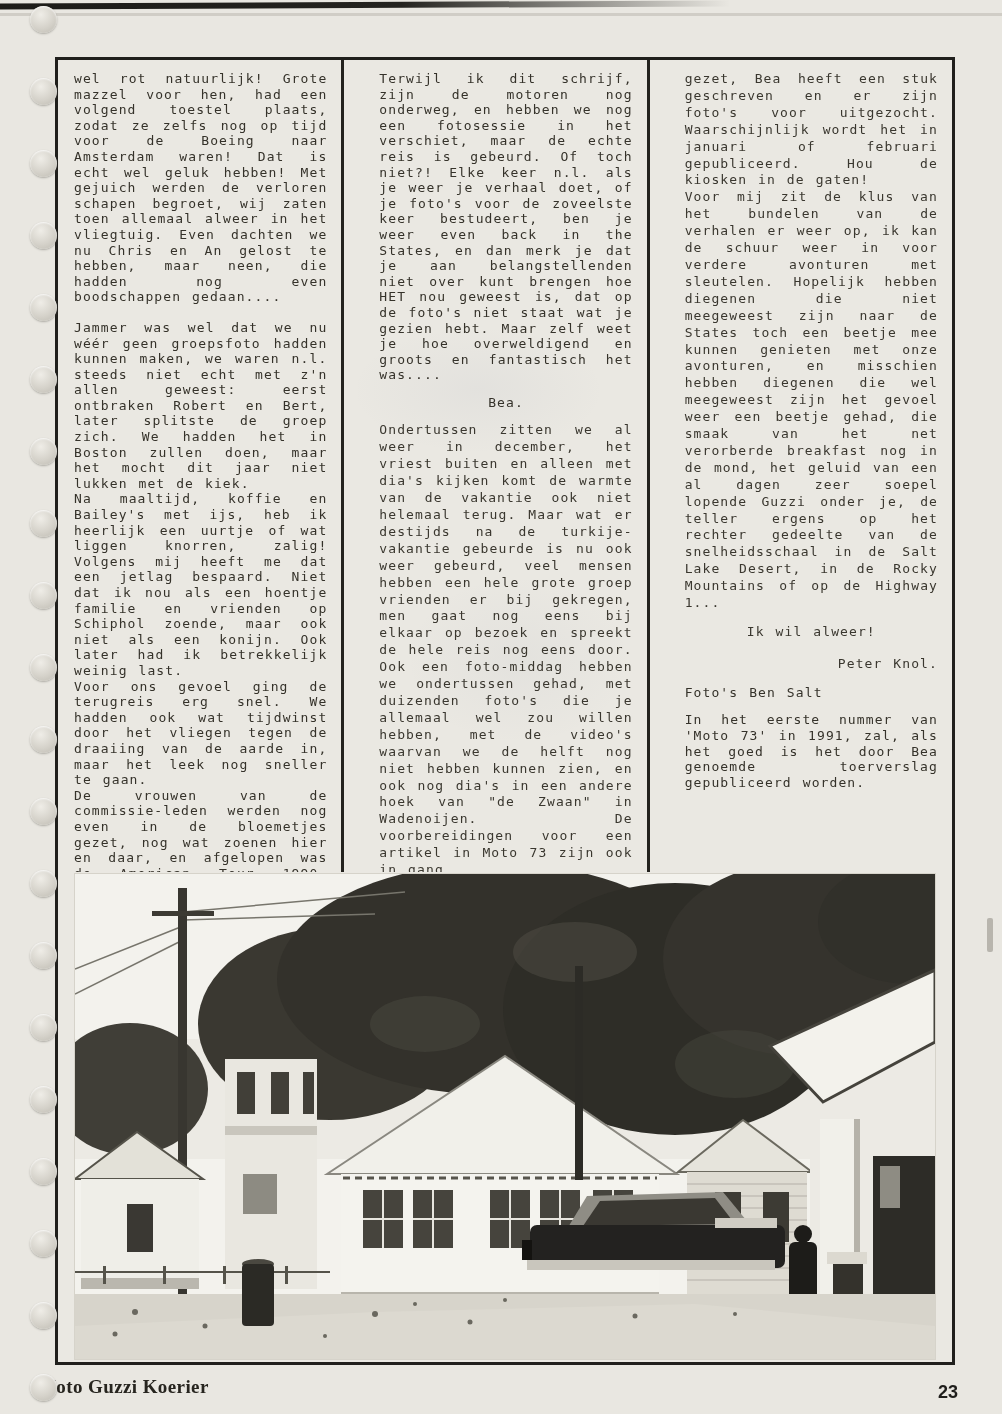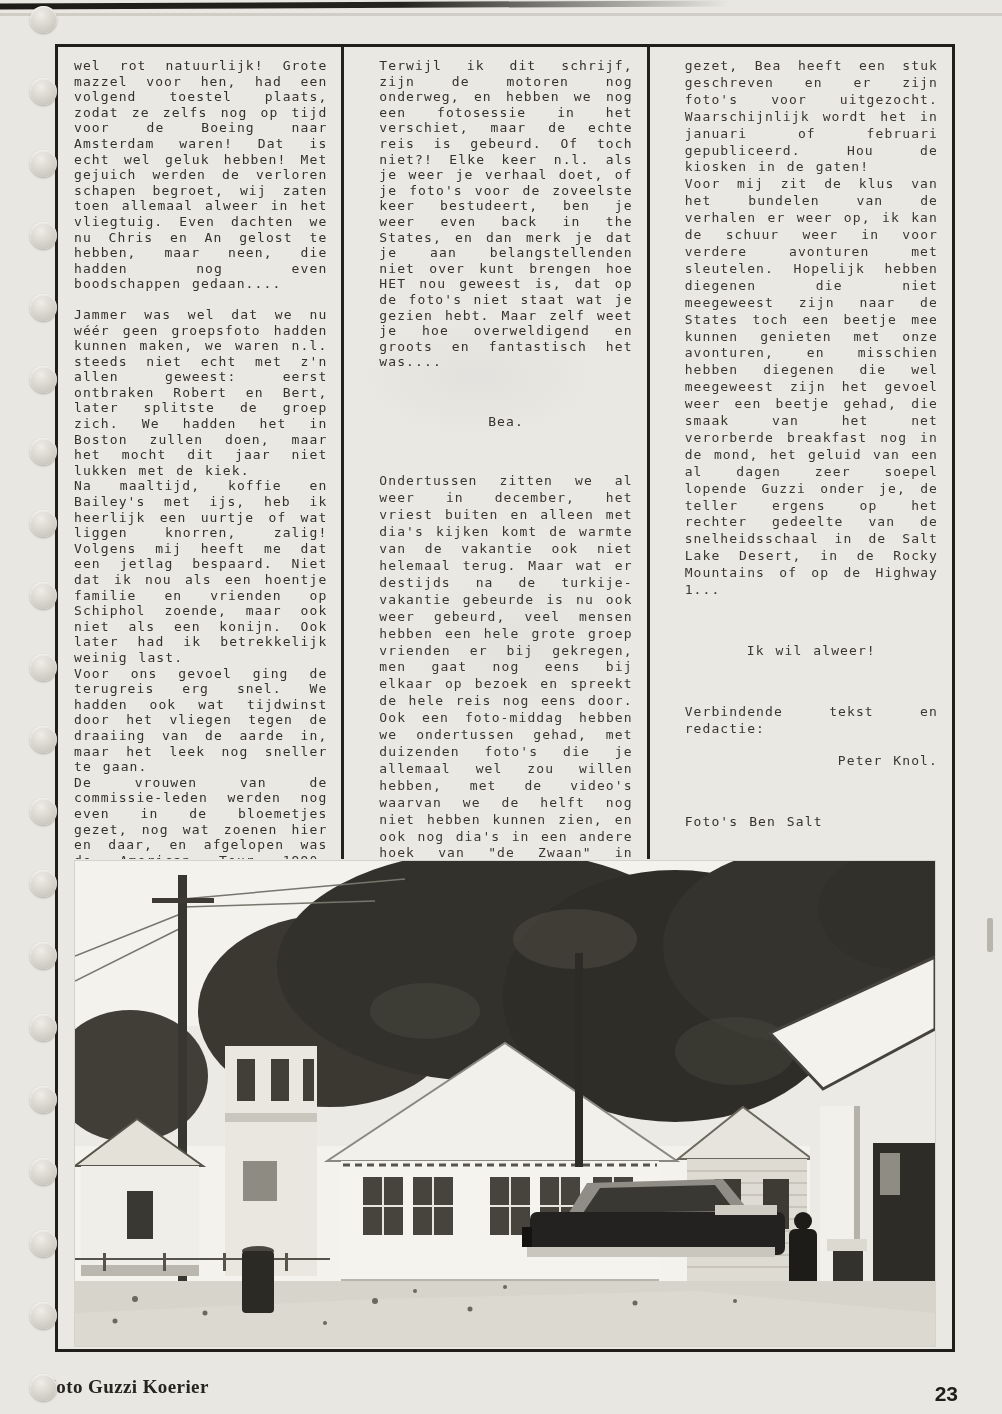"wel rot natuurlijk! Grote mazzel" .frame { top: 44px -> 57px }
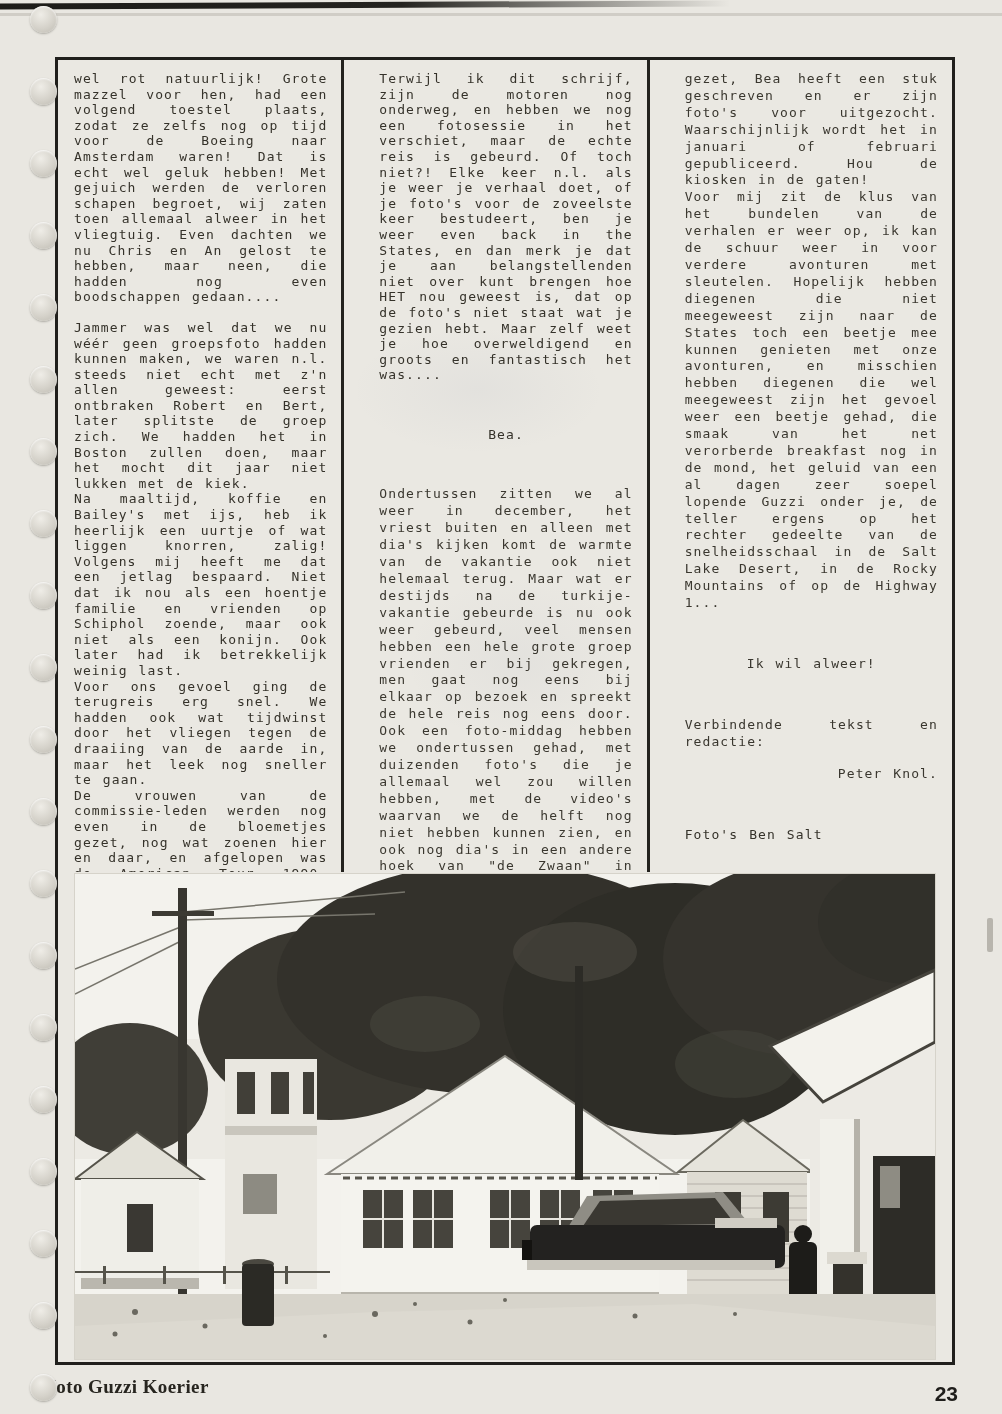"Bea." .para.gap-large { margin-top: 44px -> 12px }
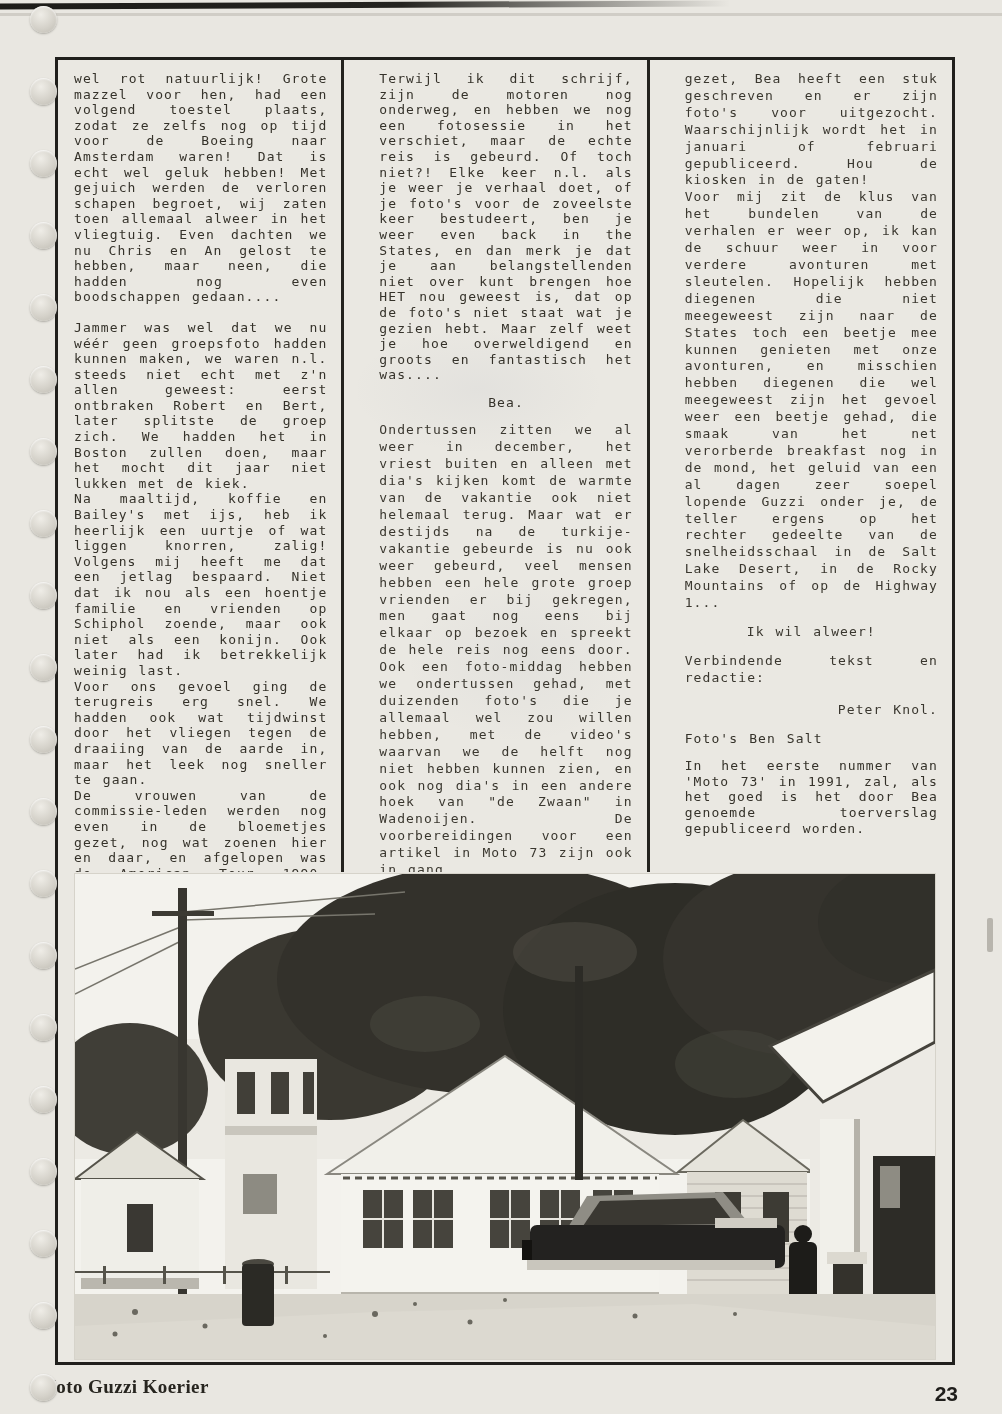"Verbindende tekst en redactie:" p.para { html: <p>Verbindende tekst en redactie:</p> -> none }
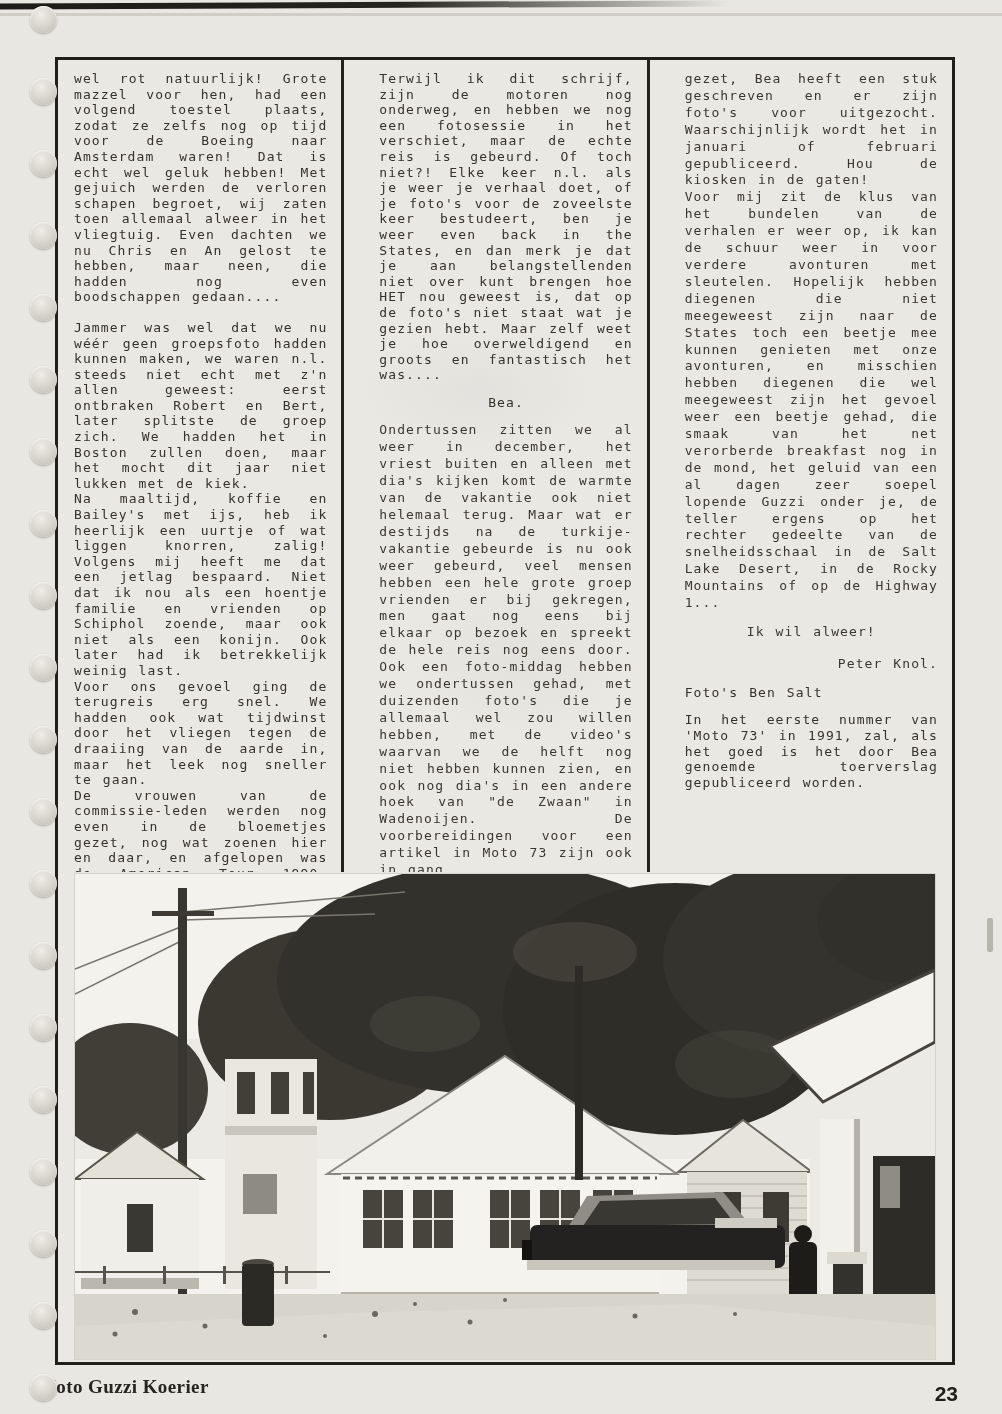"23" .page-num { font-size: 21px -> 18px }
